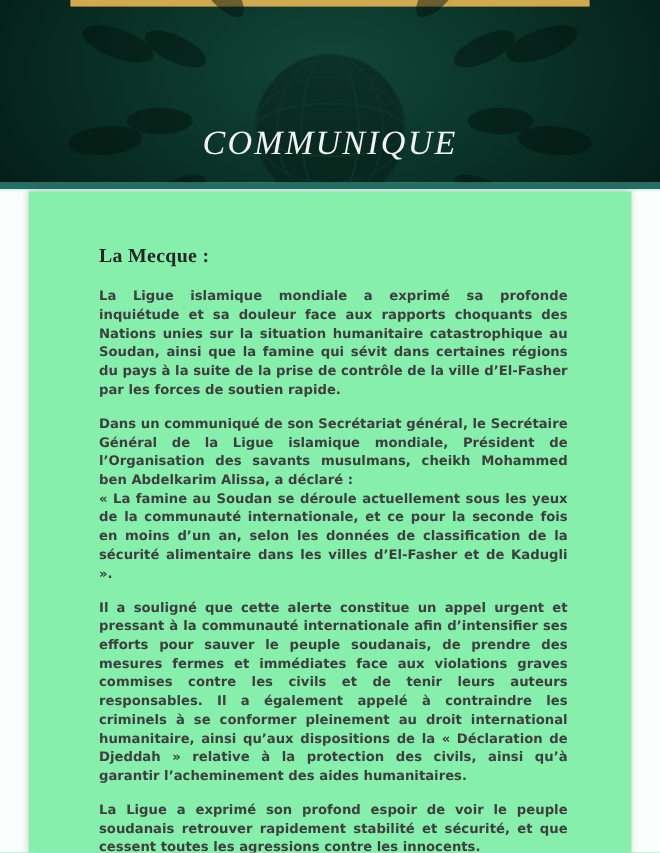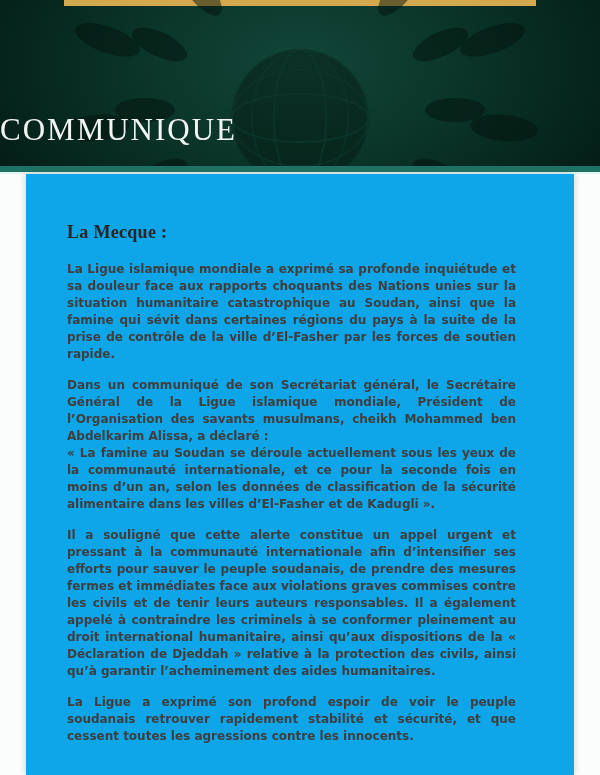"COMMUNIQUE" .masthead-title { font-style: none -> italic; text-align: none -> center }
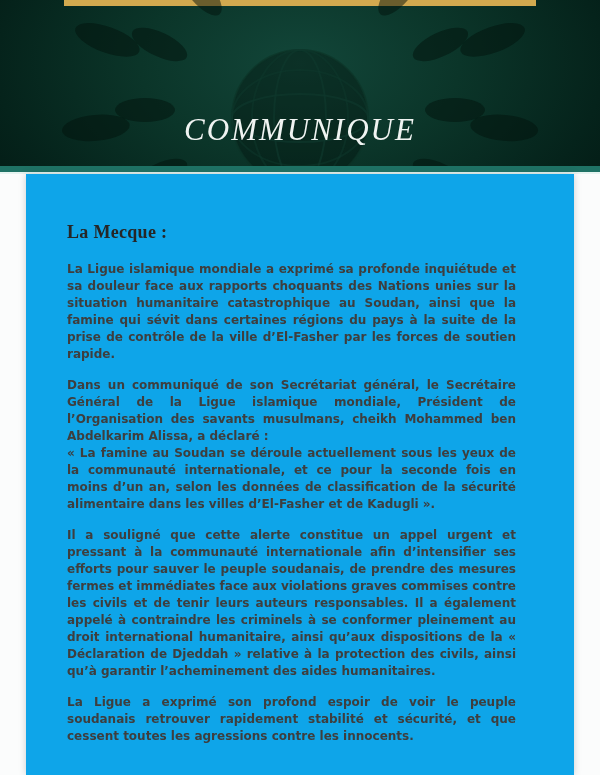"La Mecque :" .card { background: #0ea5e9 -> #86efac; padding: 48px 44px 0 41px -> 48px 44px 0 64px }
